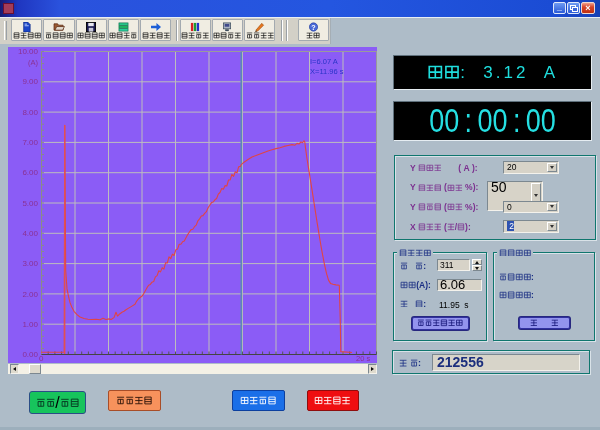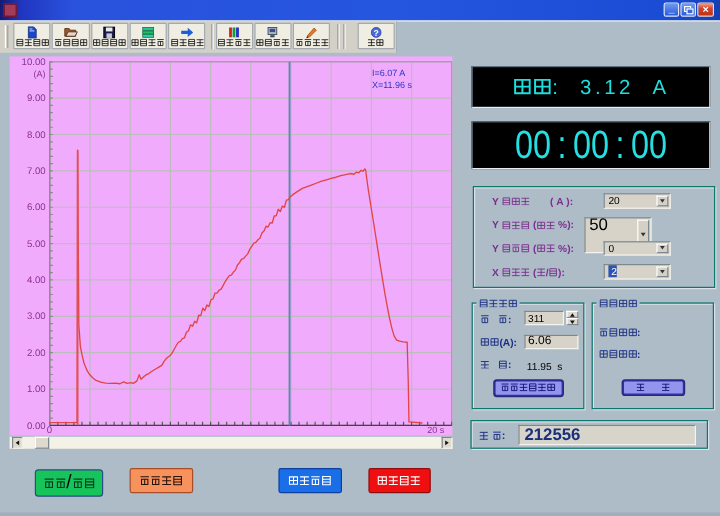"10.00" div.ab { background: #f0abfc -> #8b5cf6 }
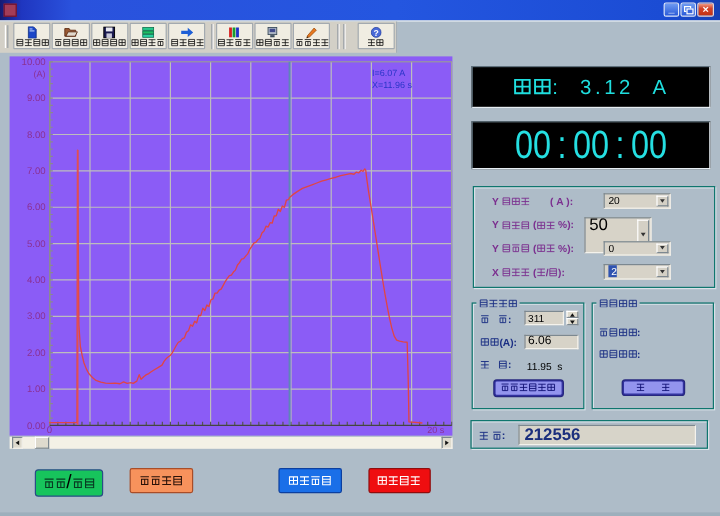"6.06" div.ab { font-size: 10px -> 13px }
